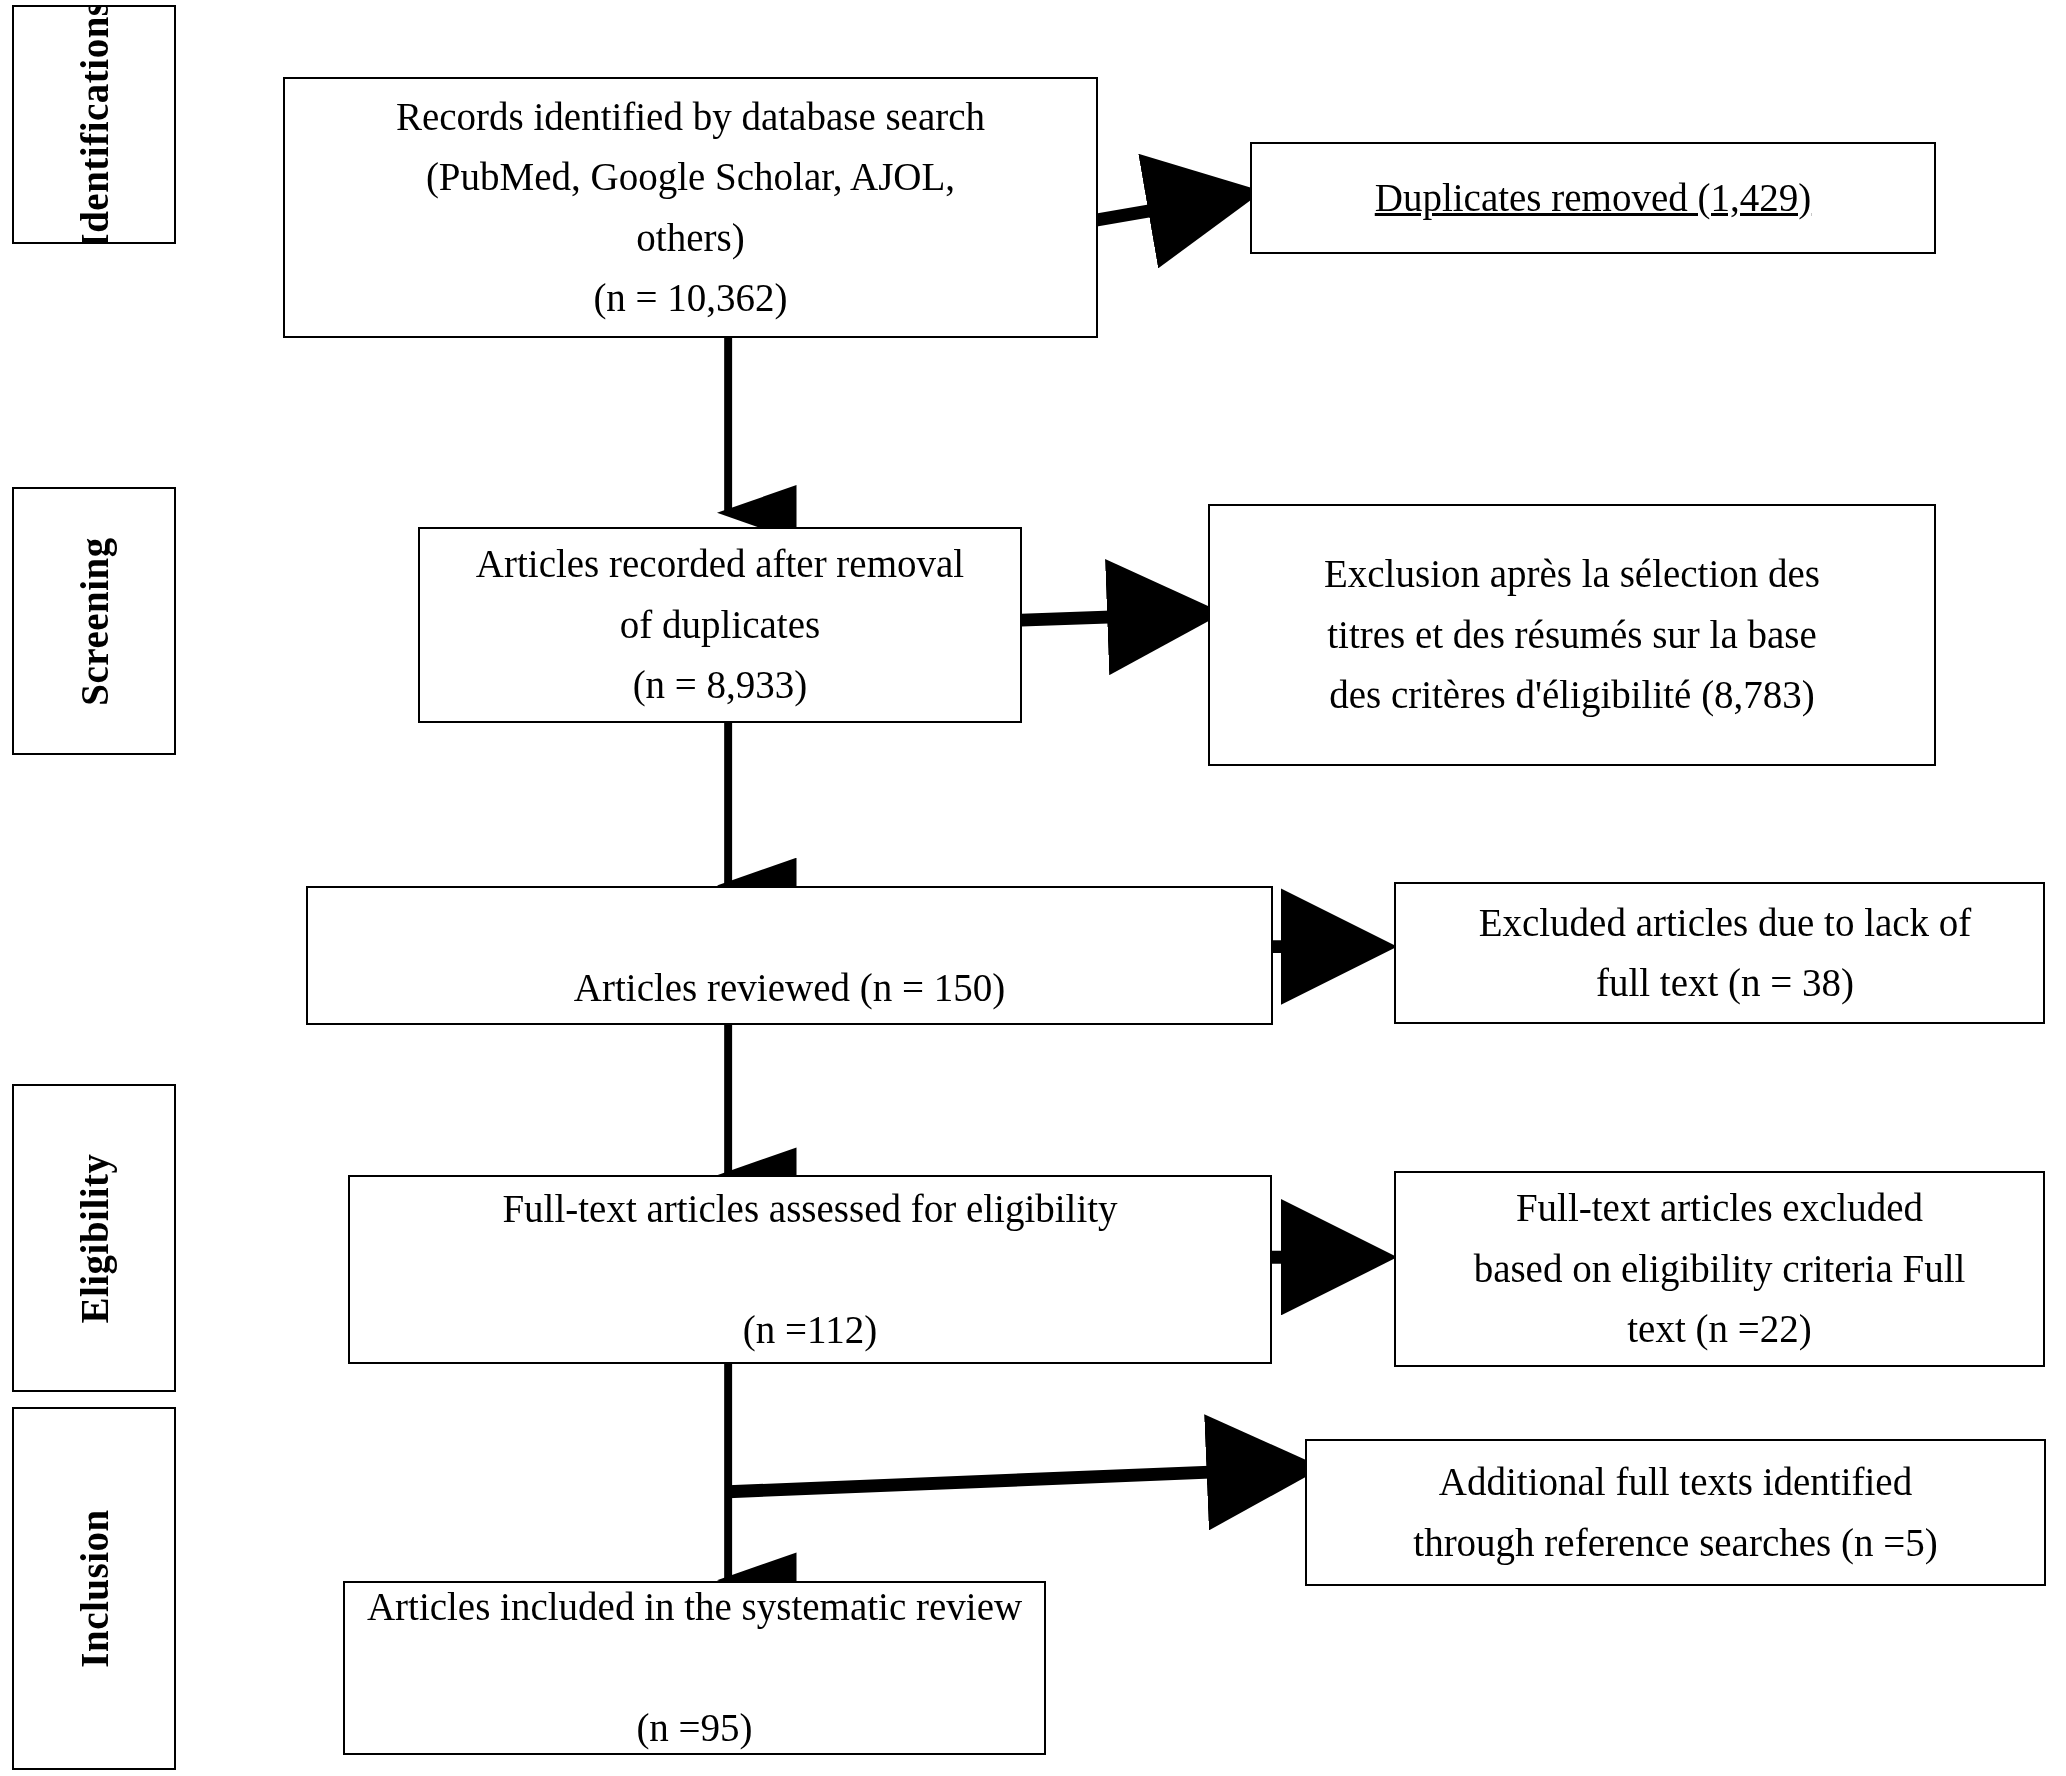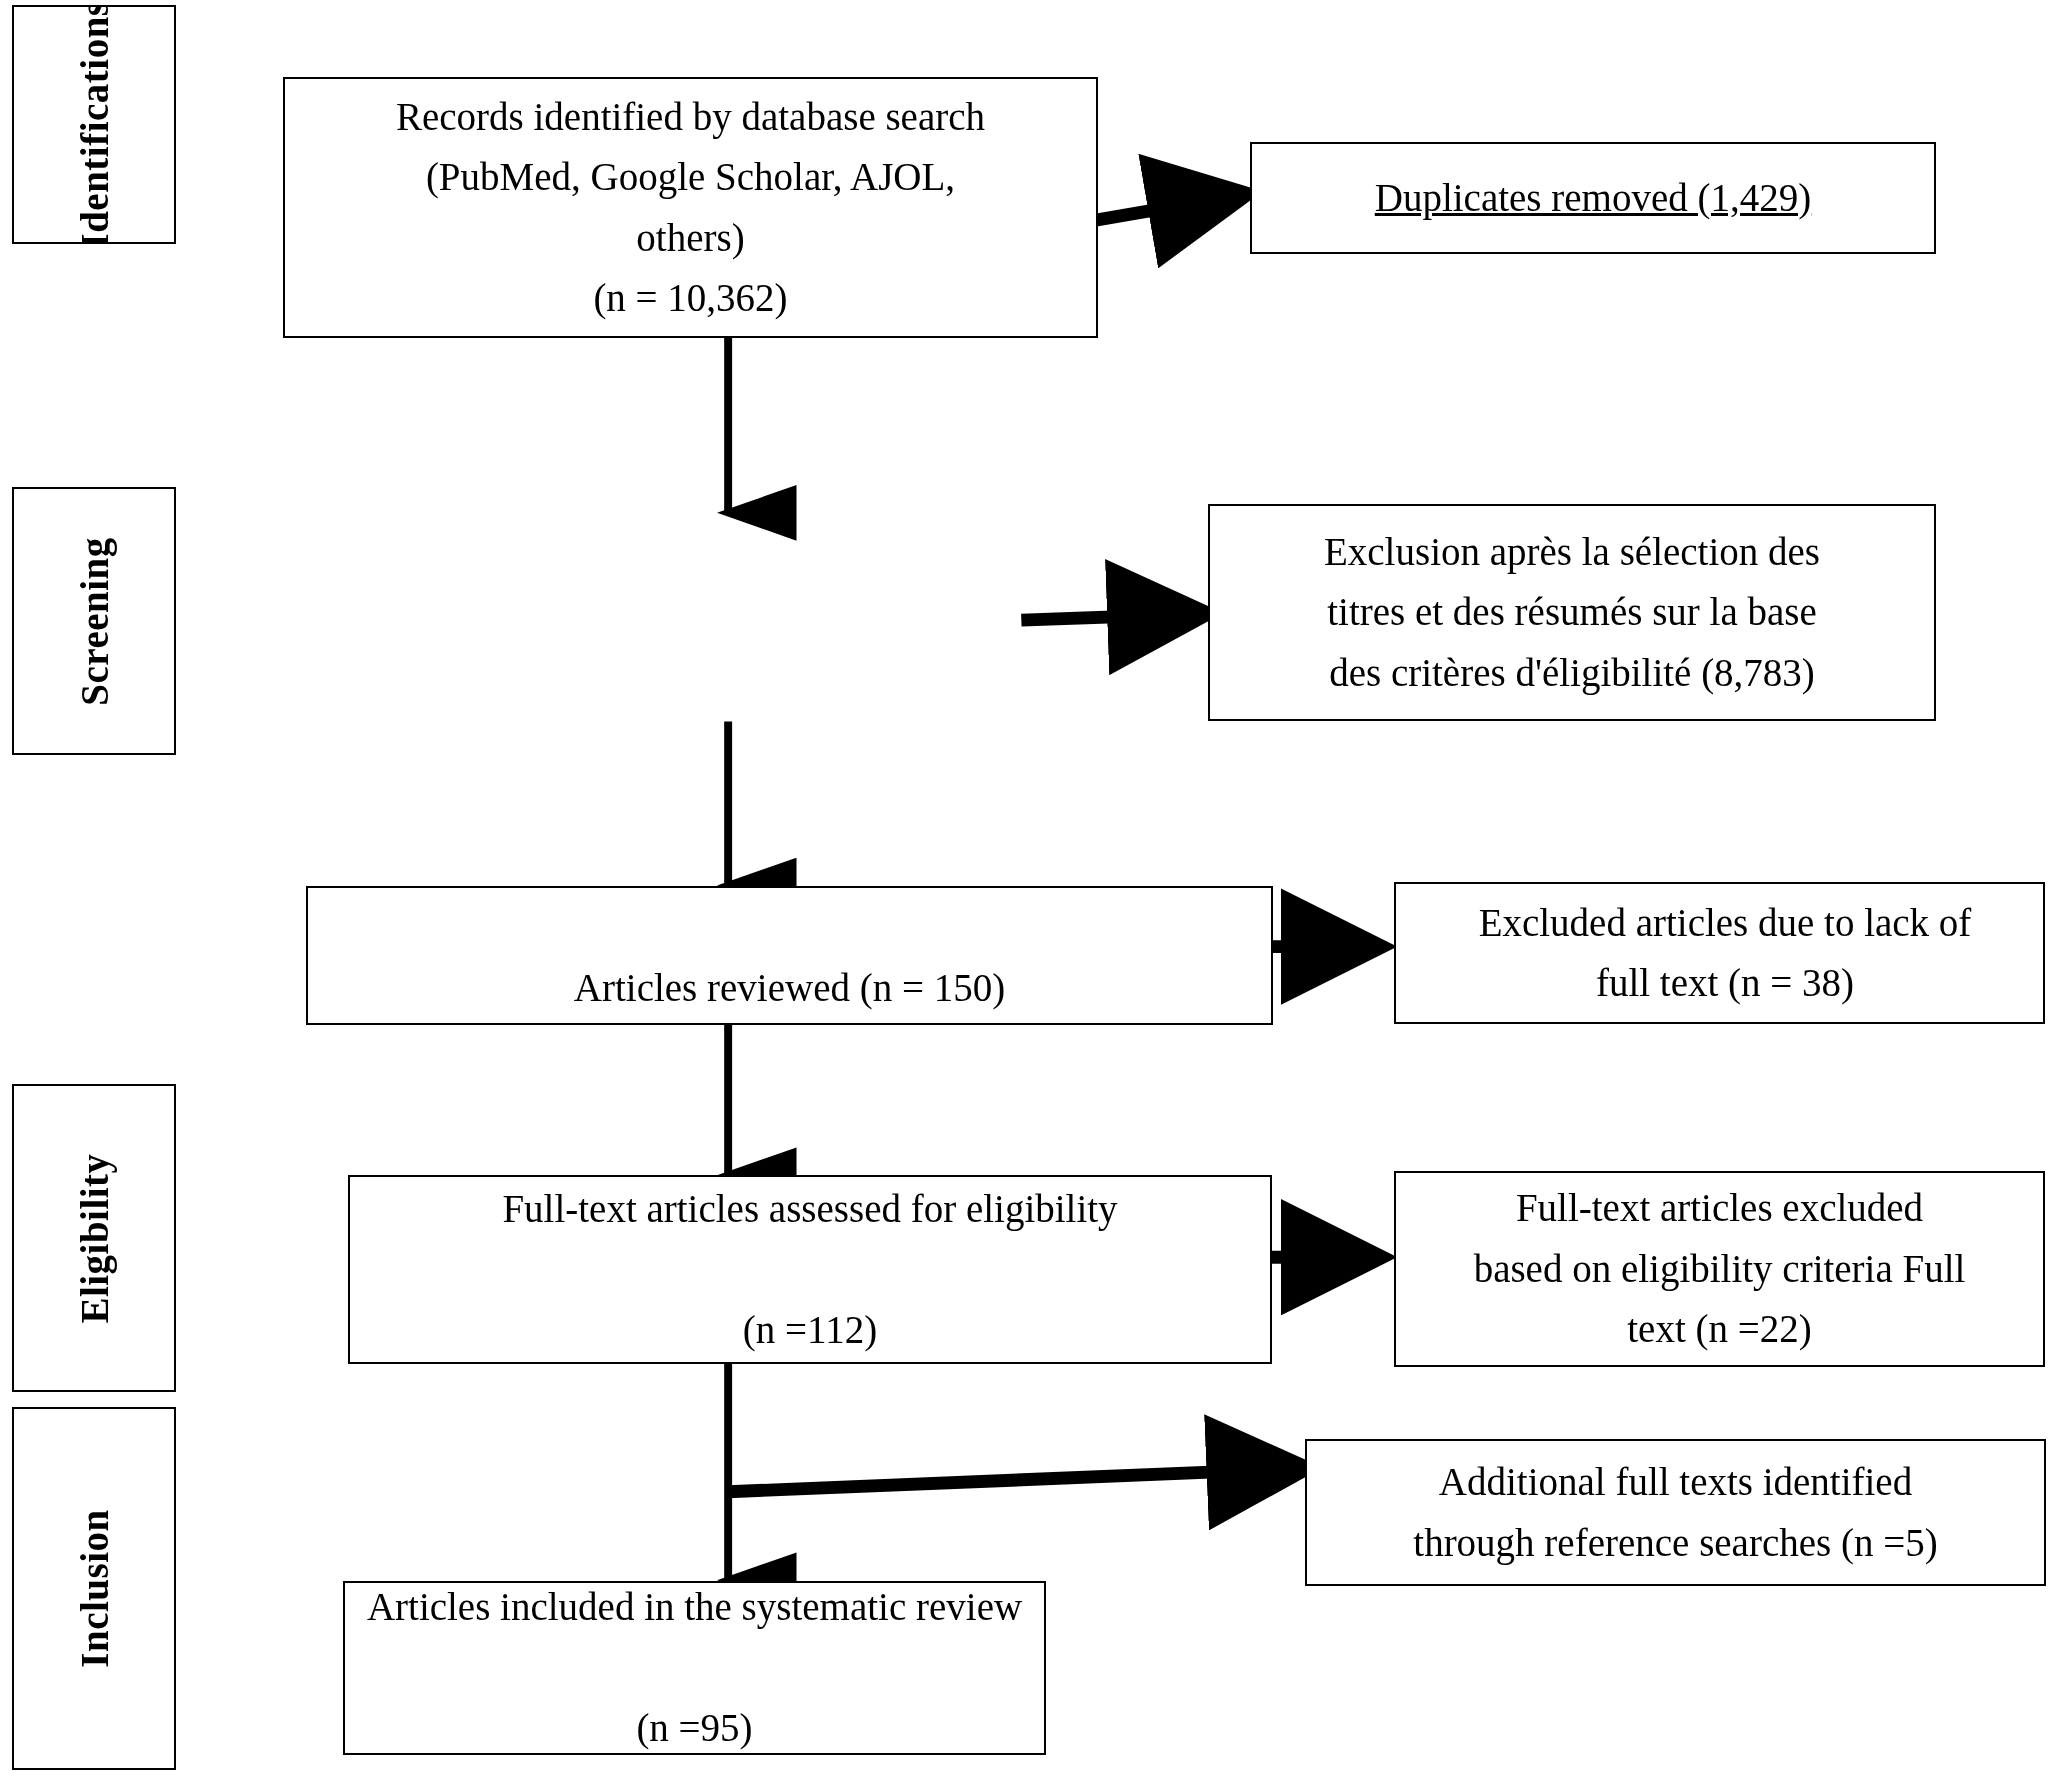"Articles recorded after removal" div.box { html: none -> <div> <span>Articles recorded after removal of duplicates (n = 8,933)</span> </div> }
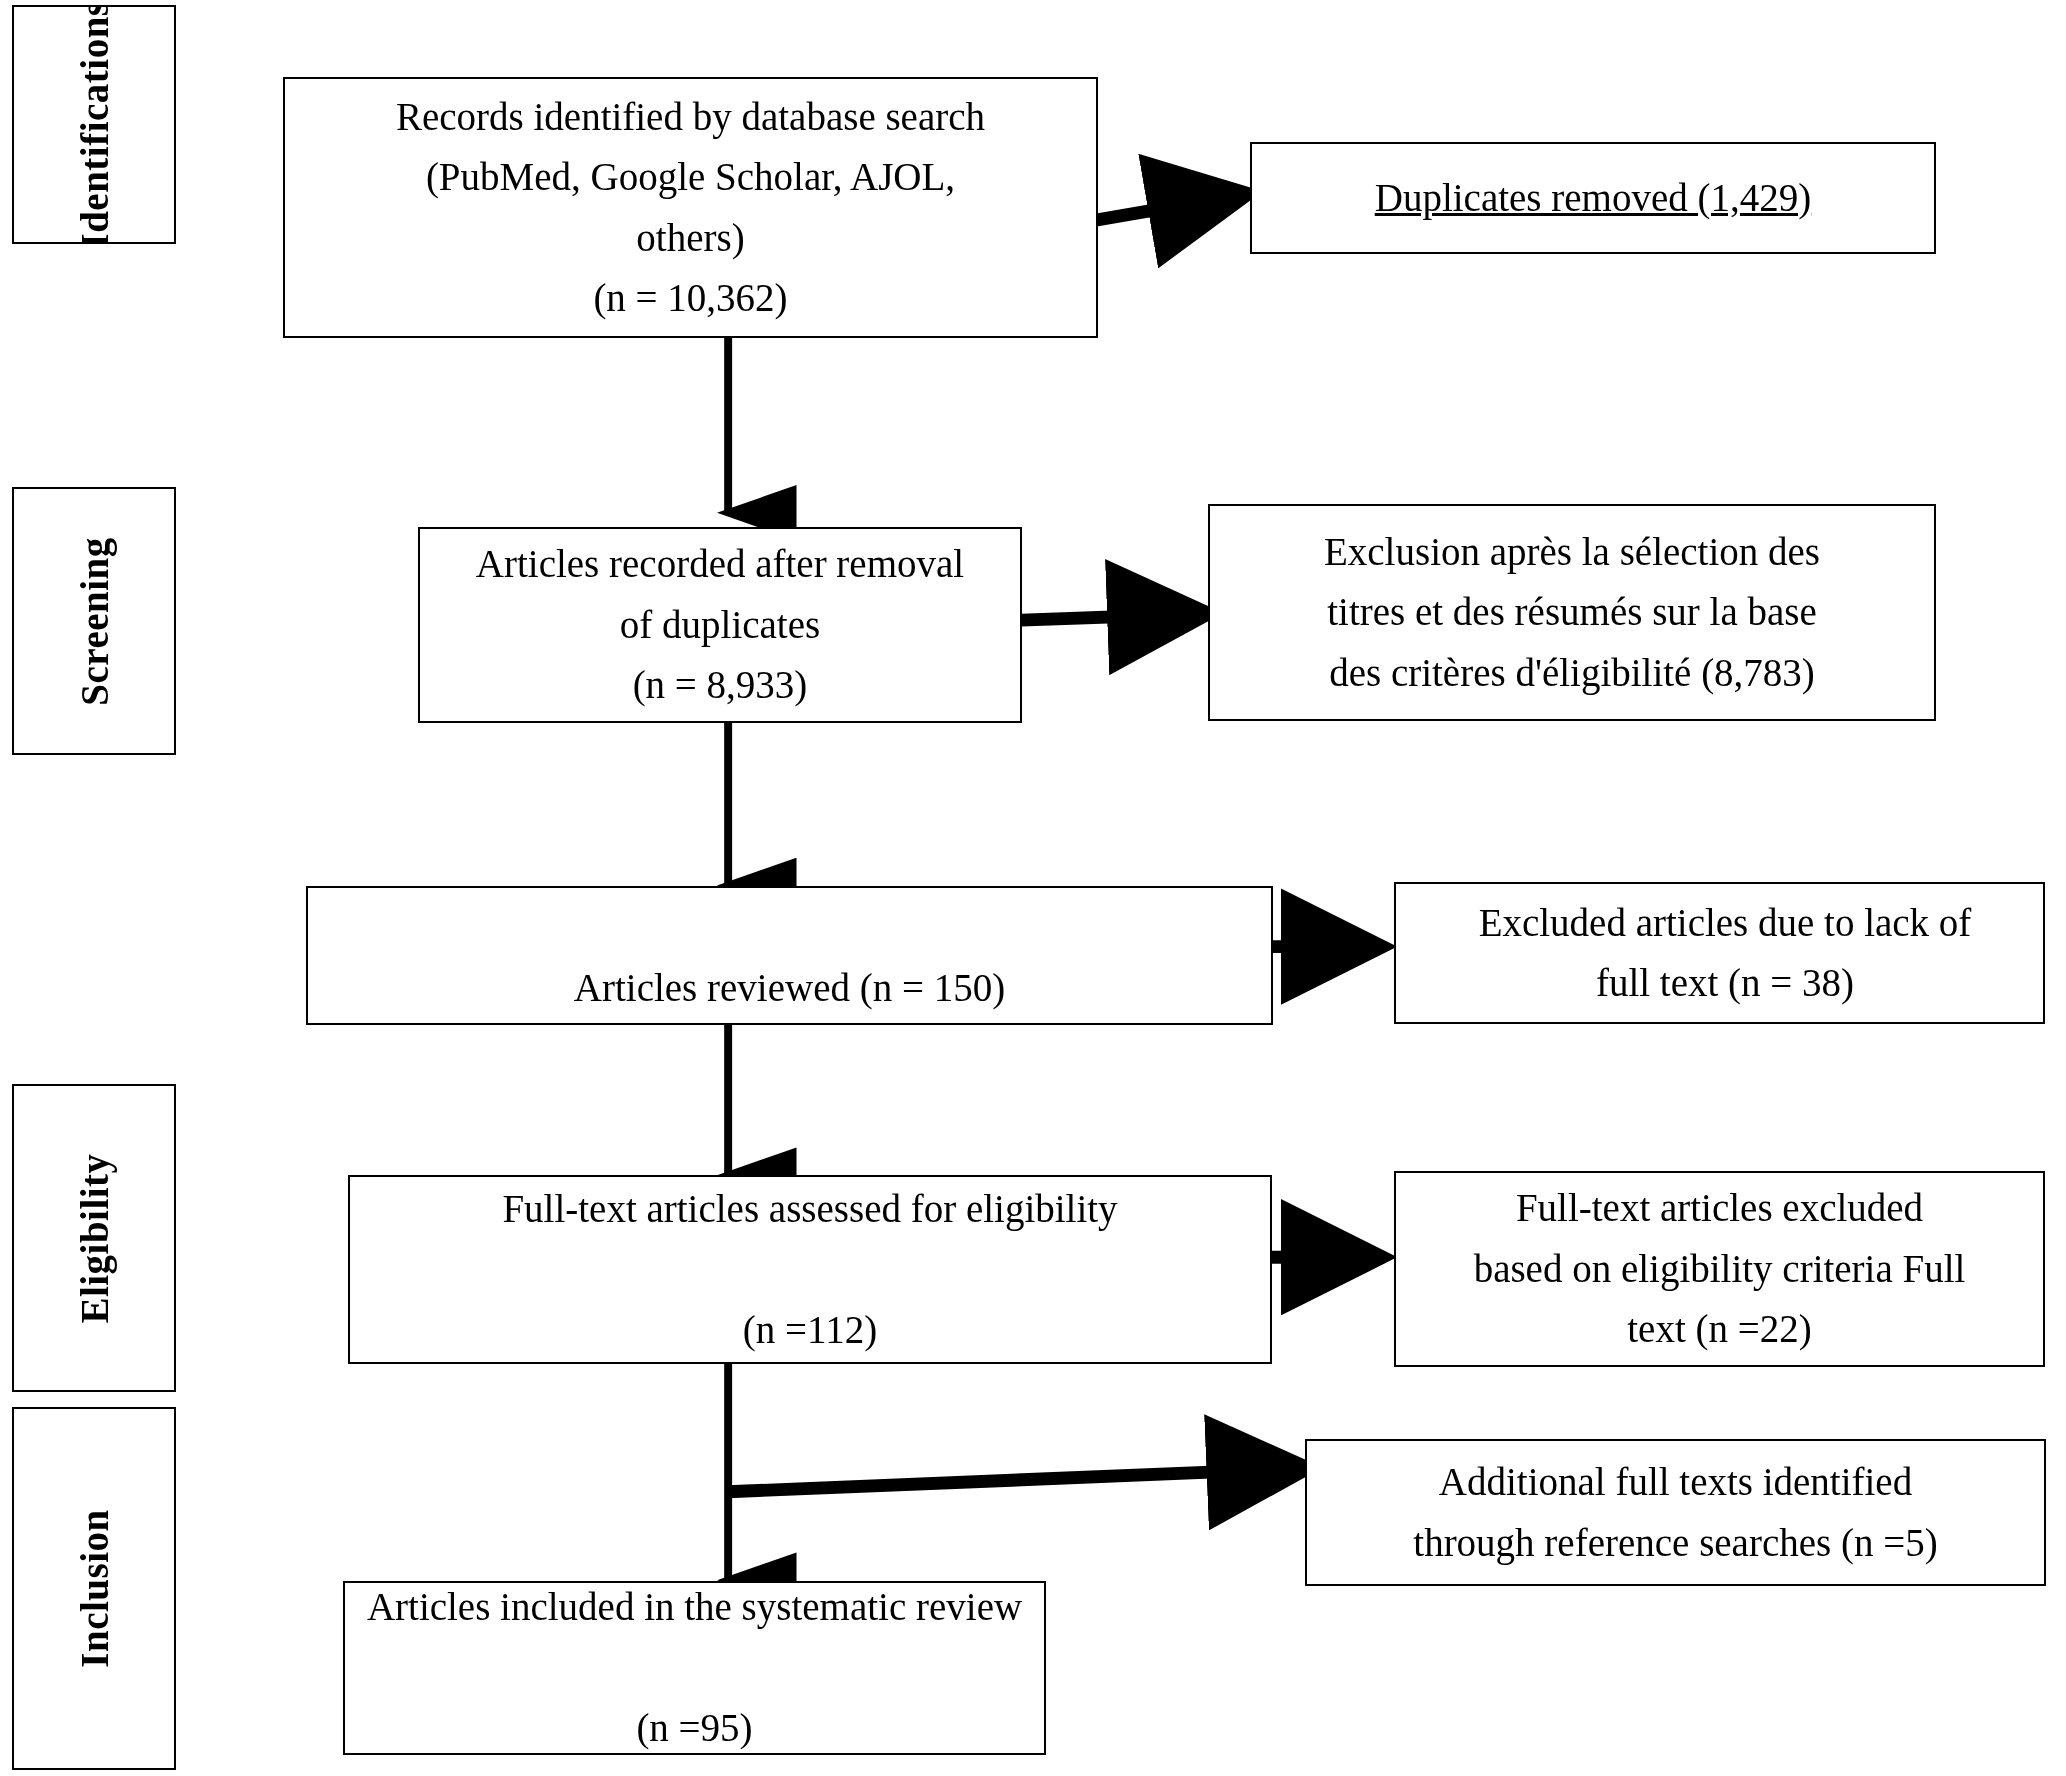"Exclusion après la sélection des" div.box { height: 217px -> 262px }
